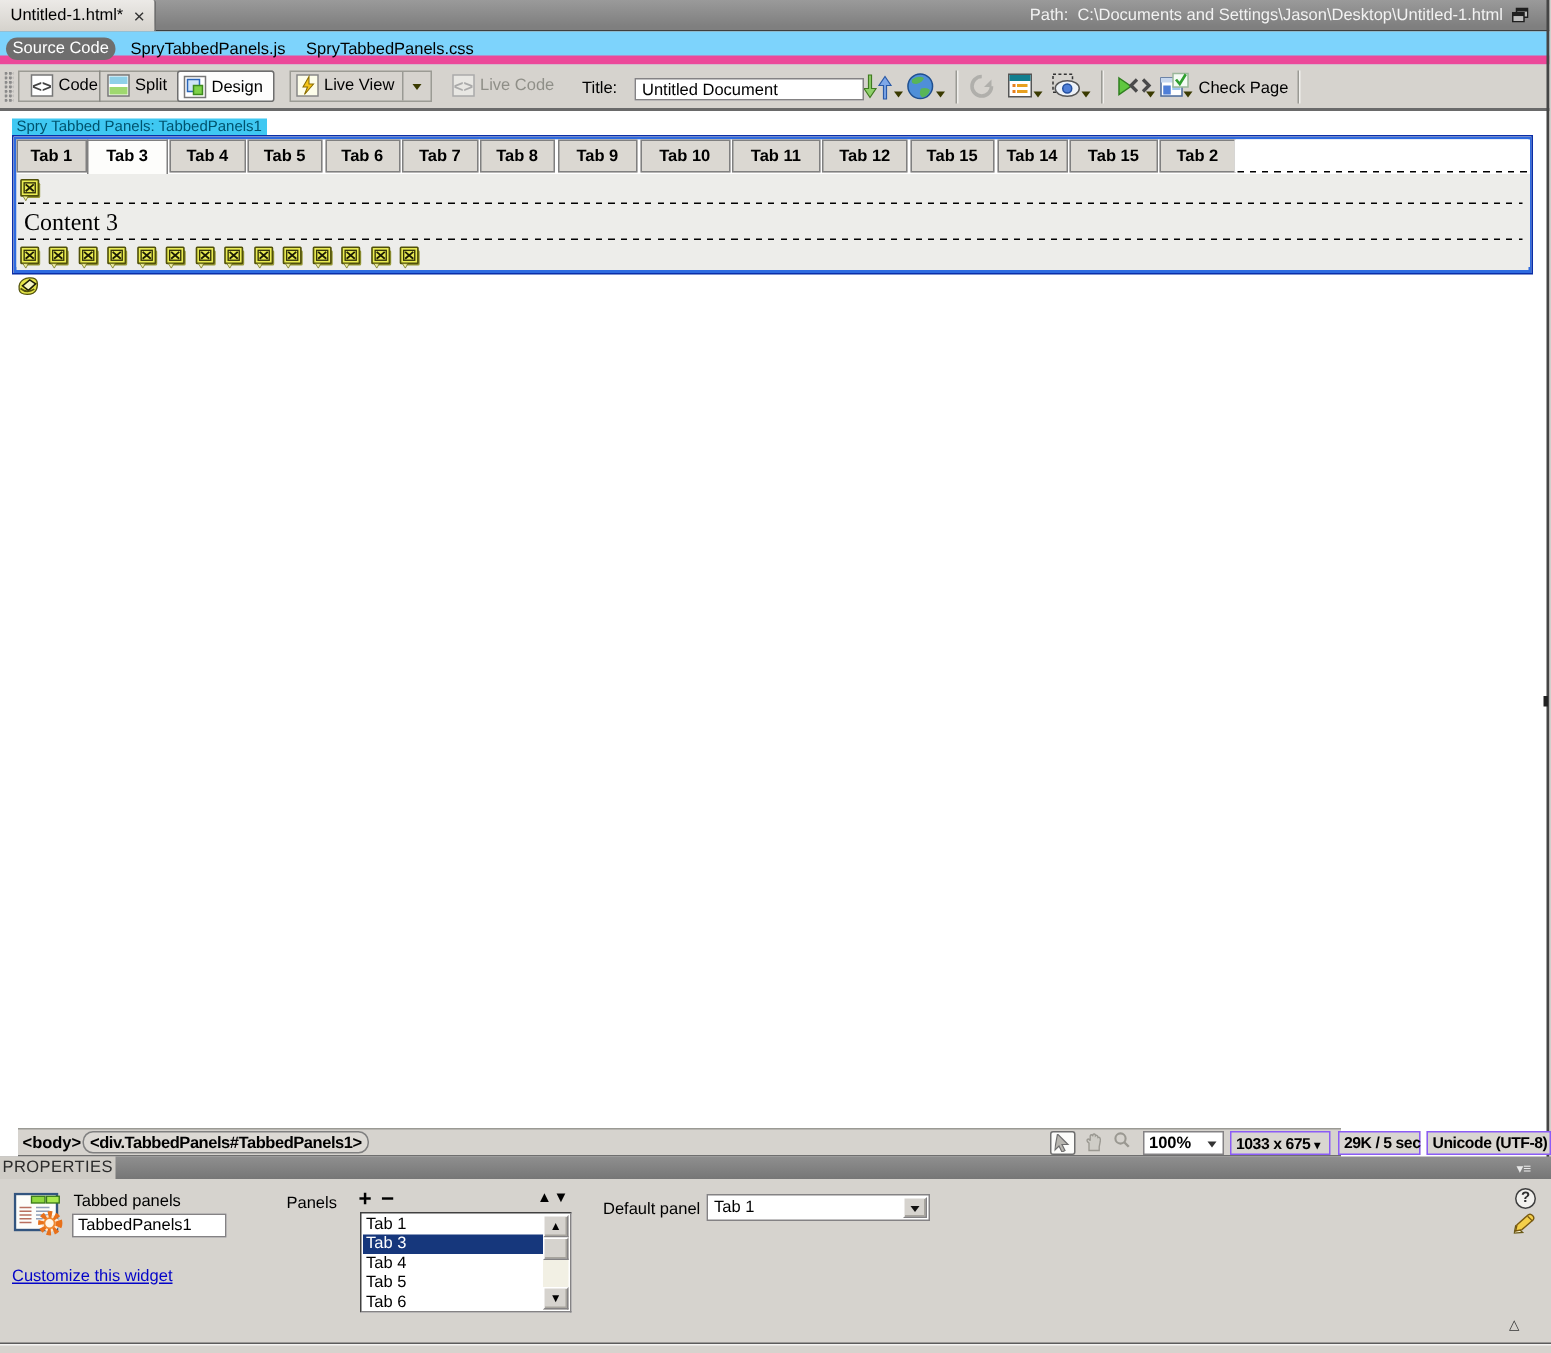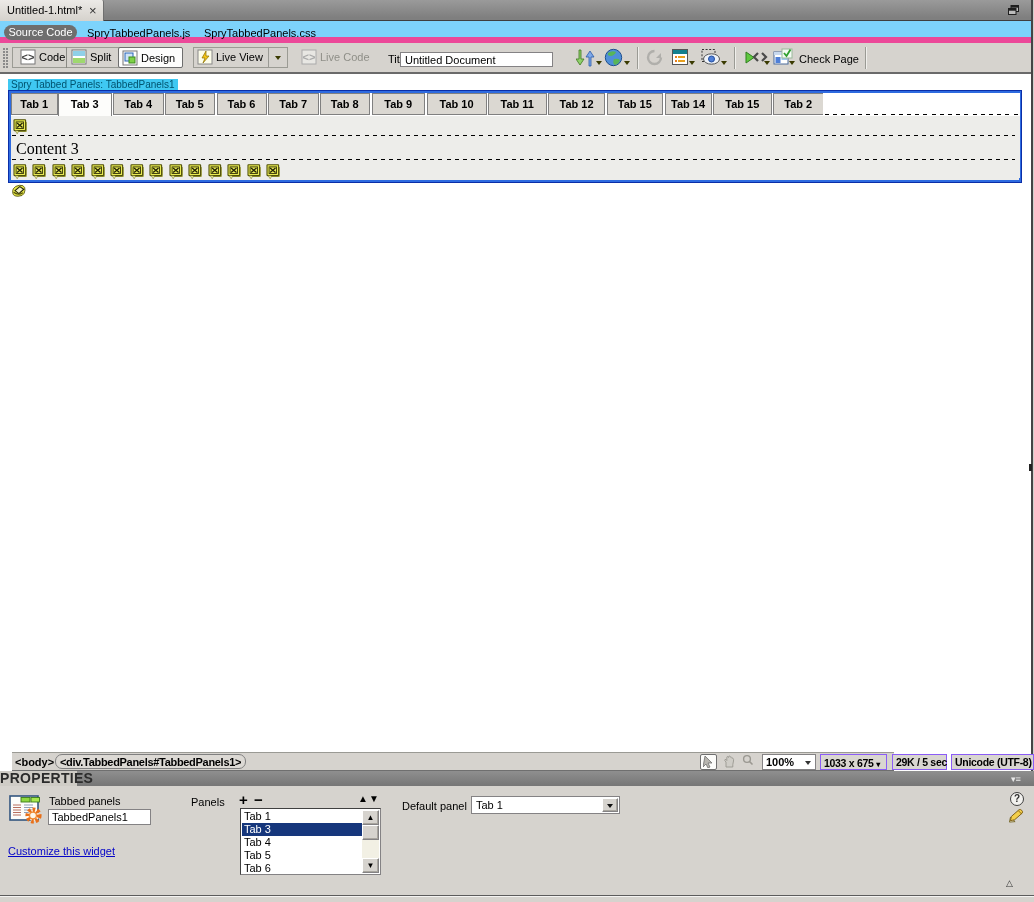"Path: C:\Documents and" div.abs { html: none -> <div>Path:&nbsp; C:\Documents and Settings\Jason\Desktop\Untitled-1.html</div> }
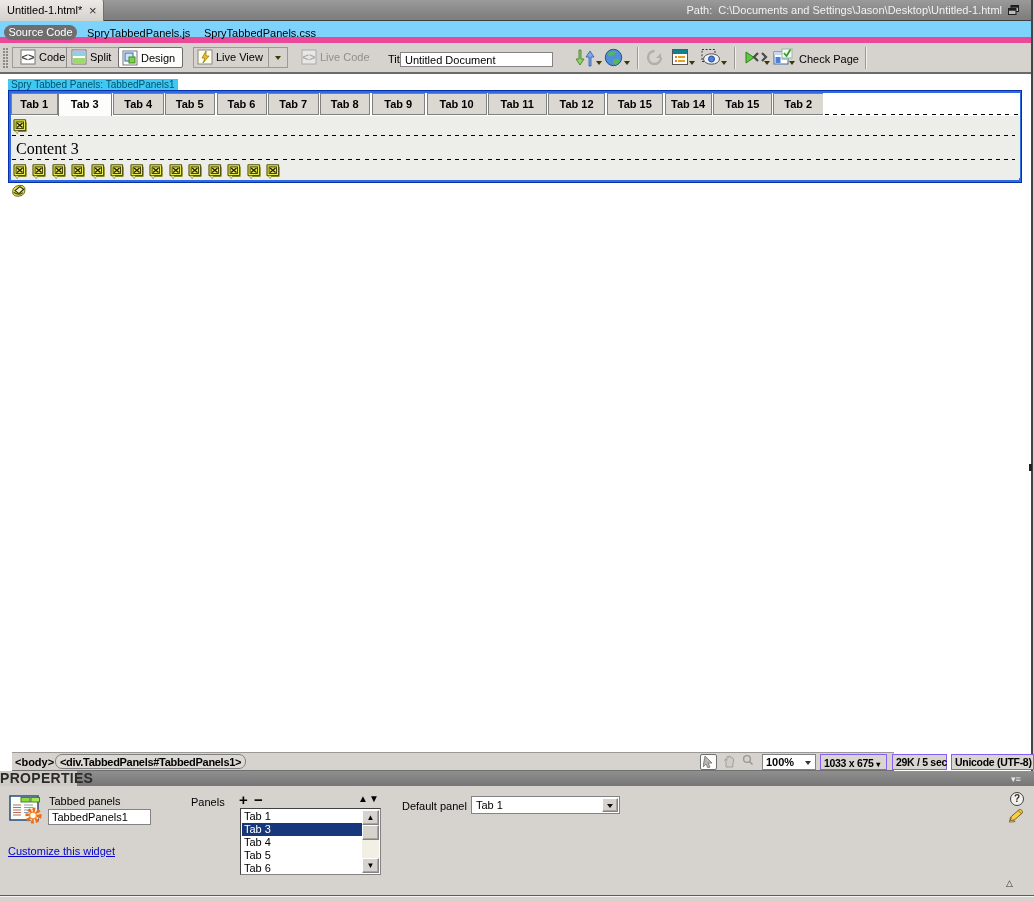"Untitled Document" #titlein { left: 400px -> 423px }
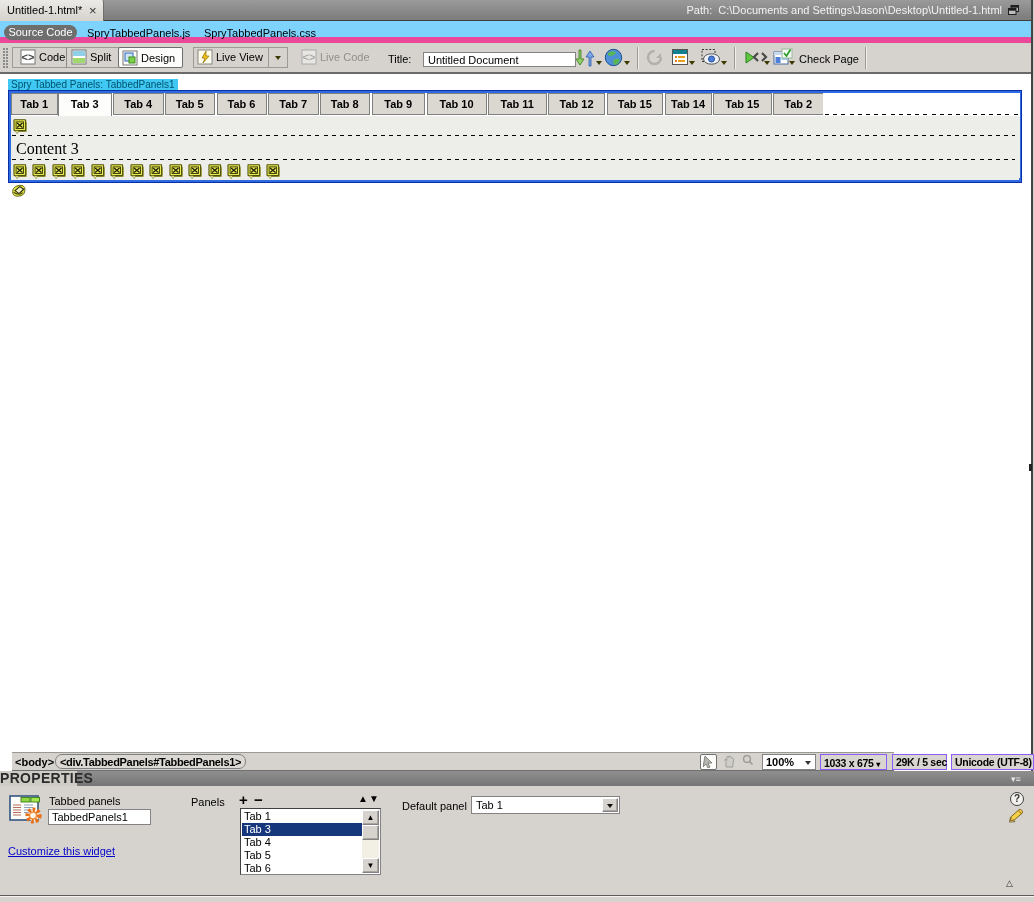"PROPERTIES" #proptab { font-size: 14px -> 11px; font-weight: bold -> normal; text-align: left -> center }
